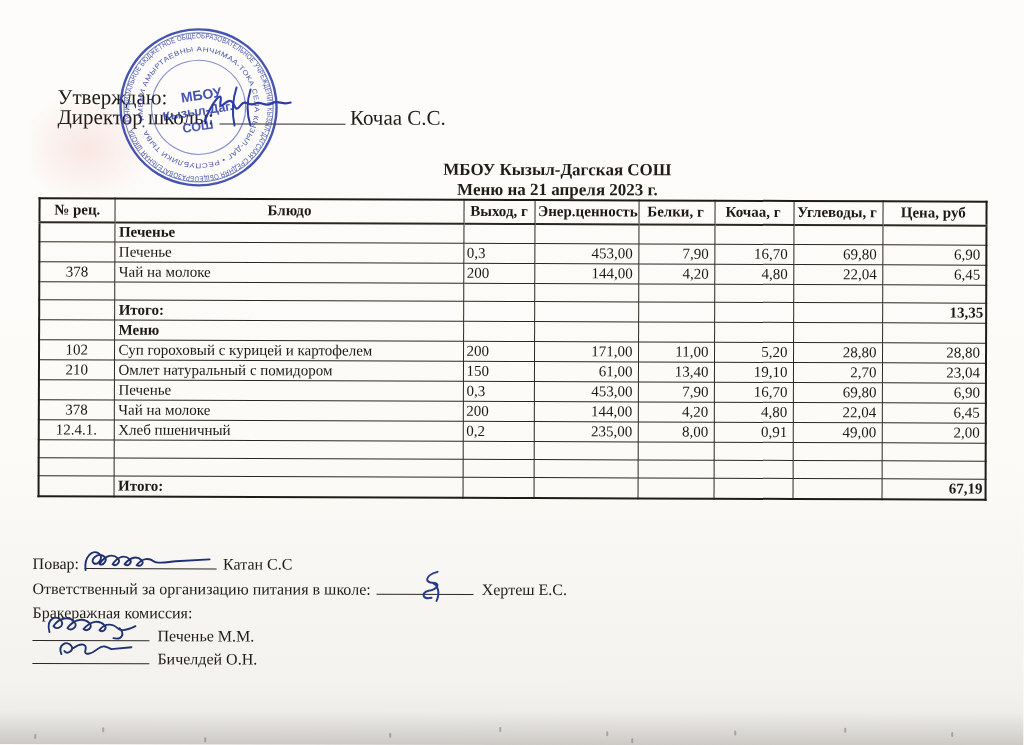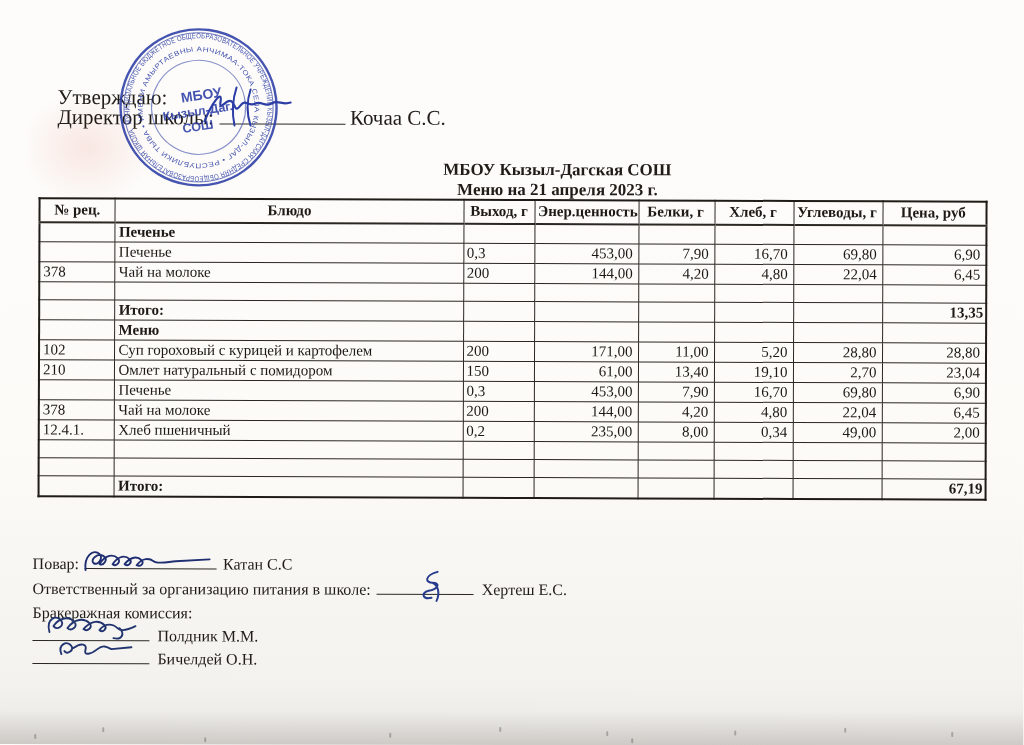"Хлеб, г" td.c-fat { text: Хлеб -> Кочаа }
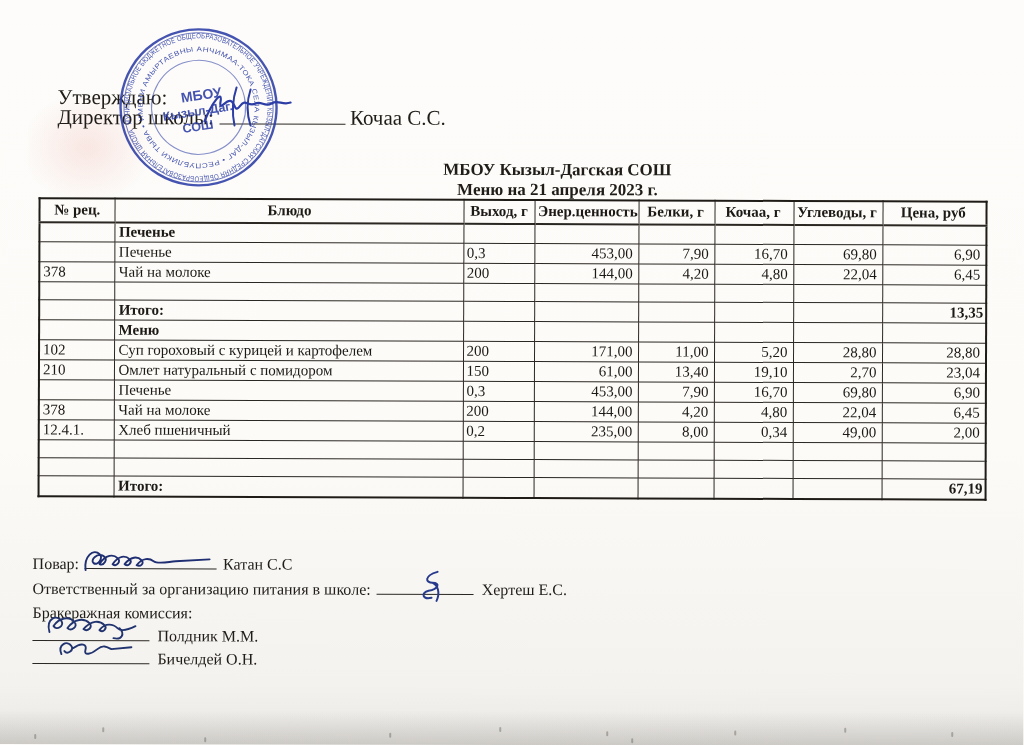"378" td.c-rec { text-align: left -> center }
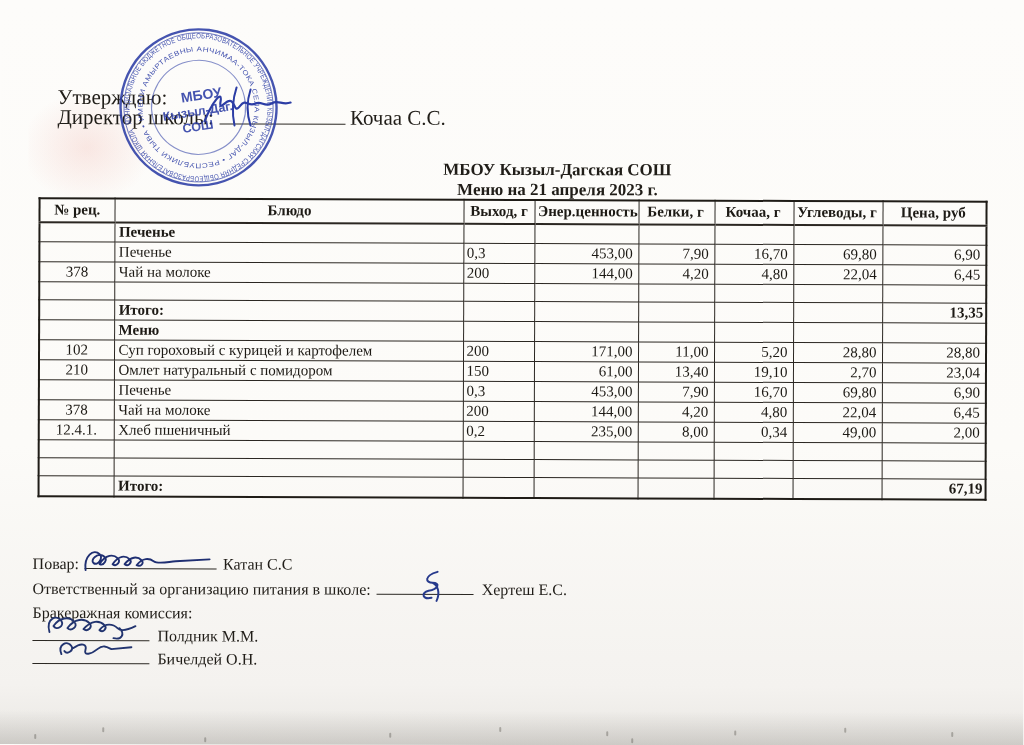"0,34" td.c-fat { text: 0,34 -> 0,91 }
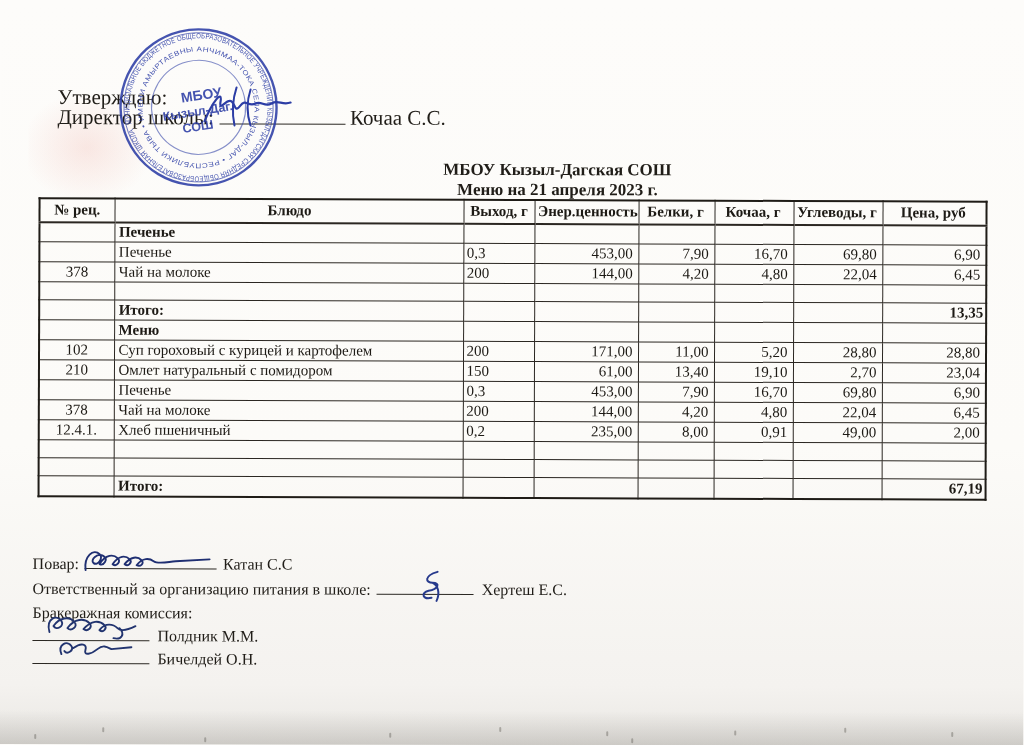"Полдник М.М." span { text: Полдник -> Печенье }
